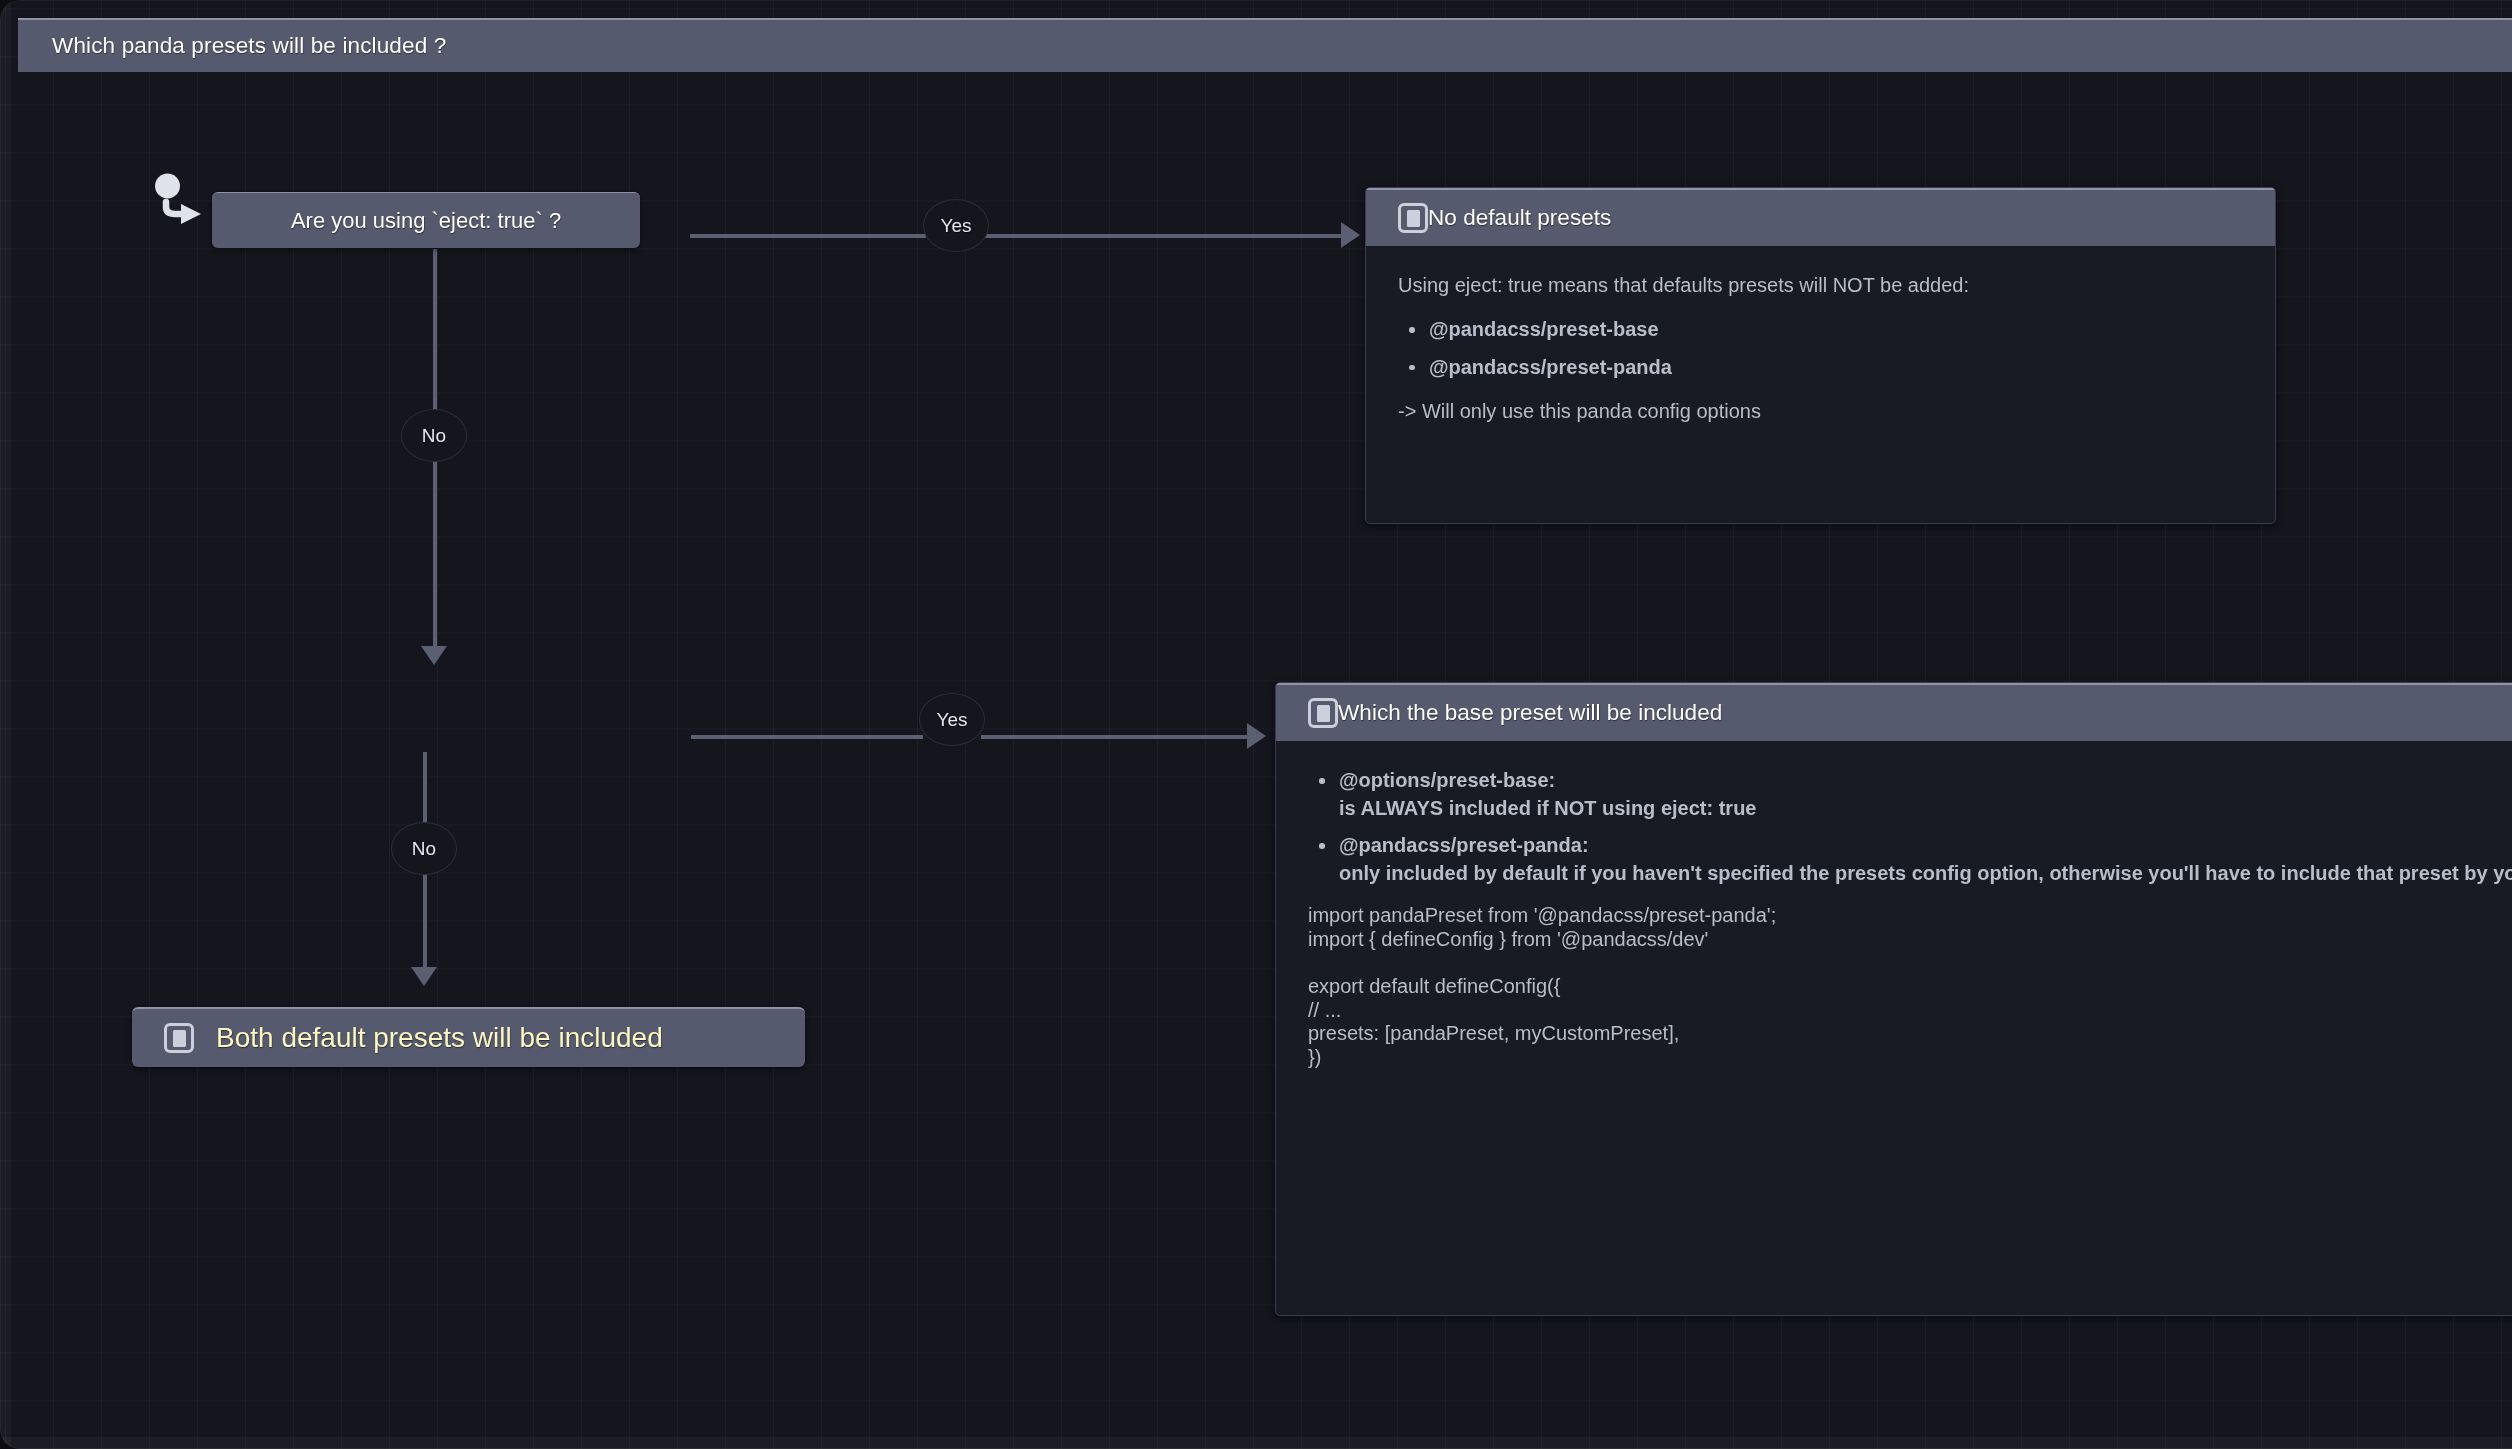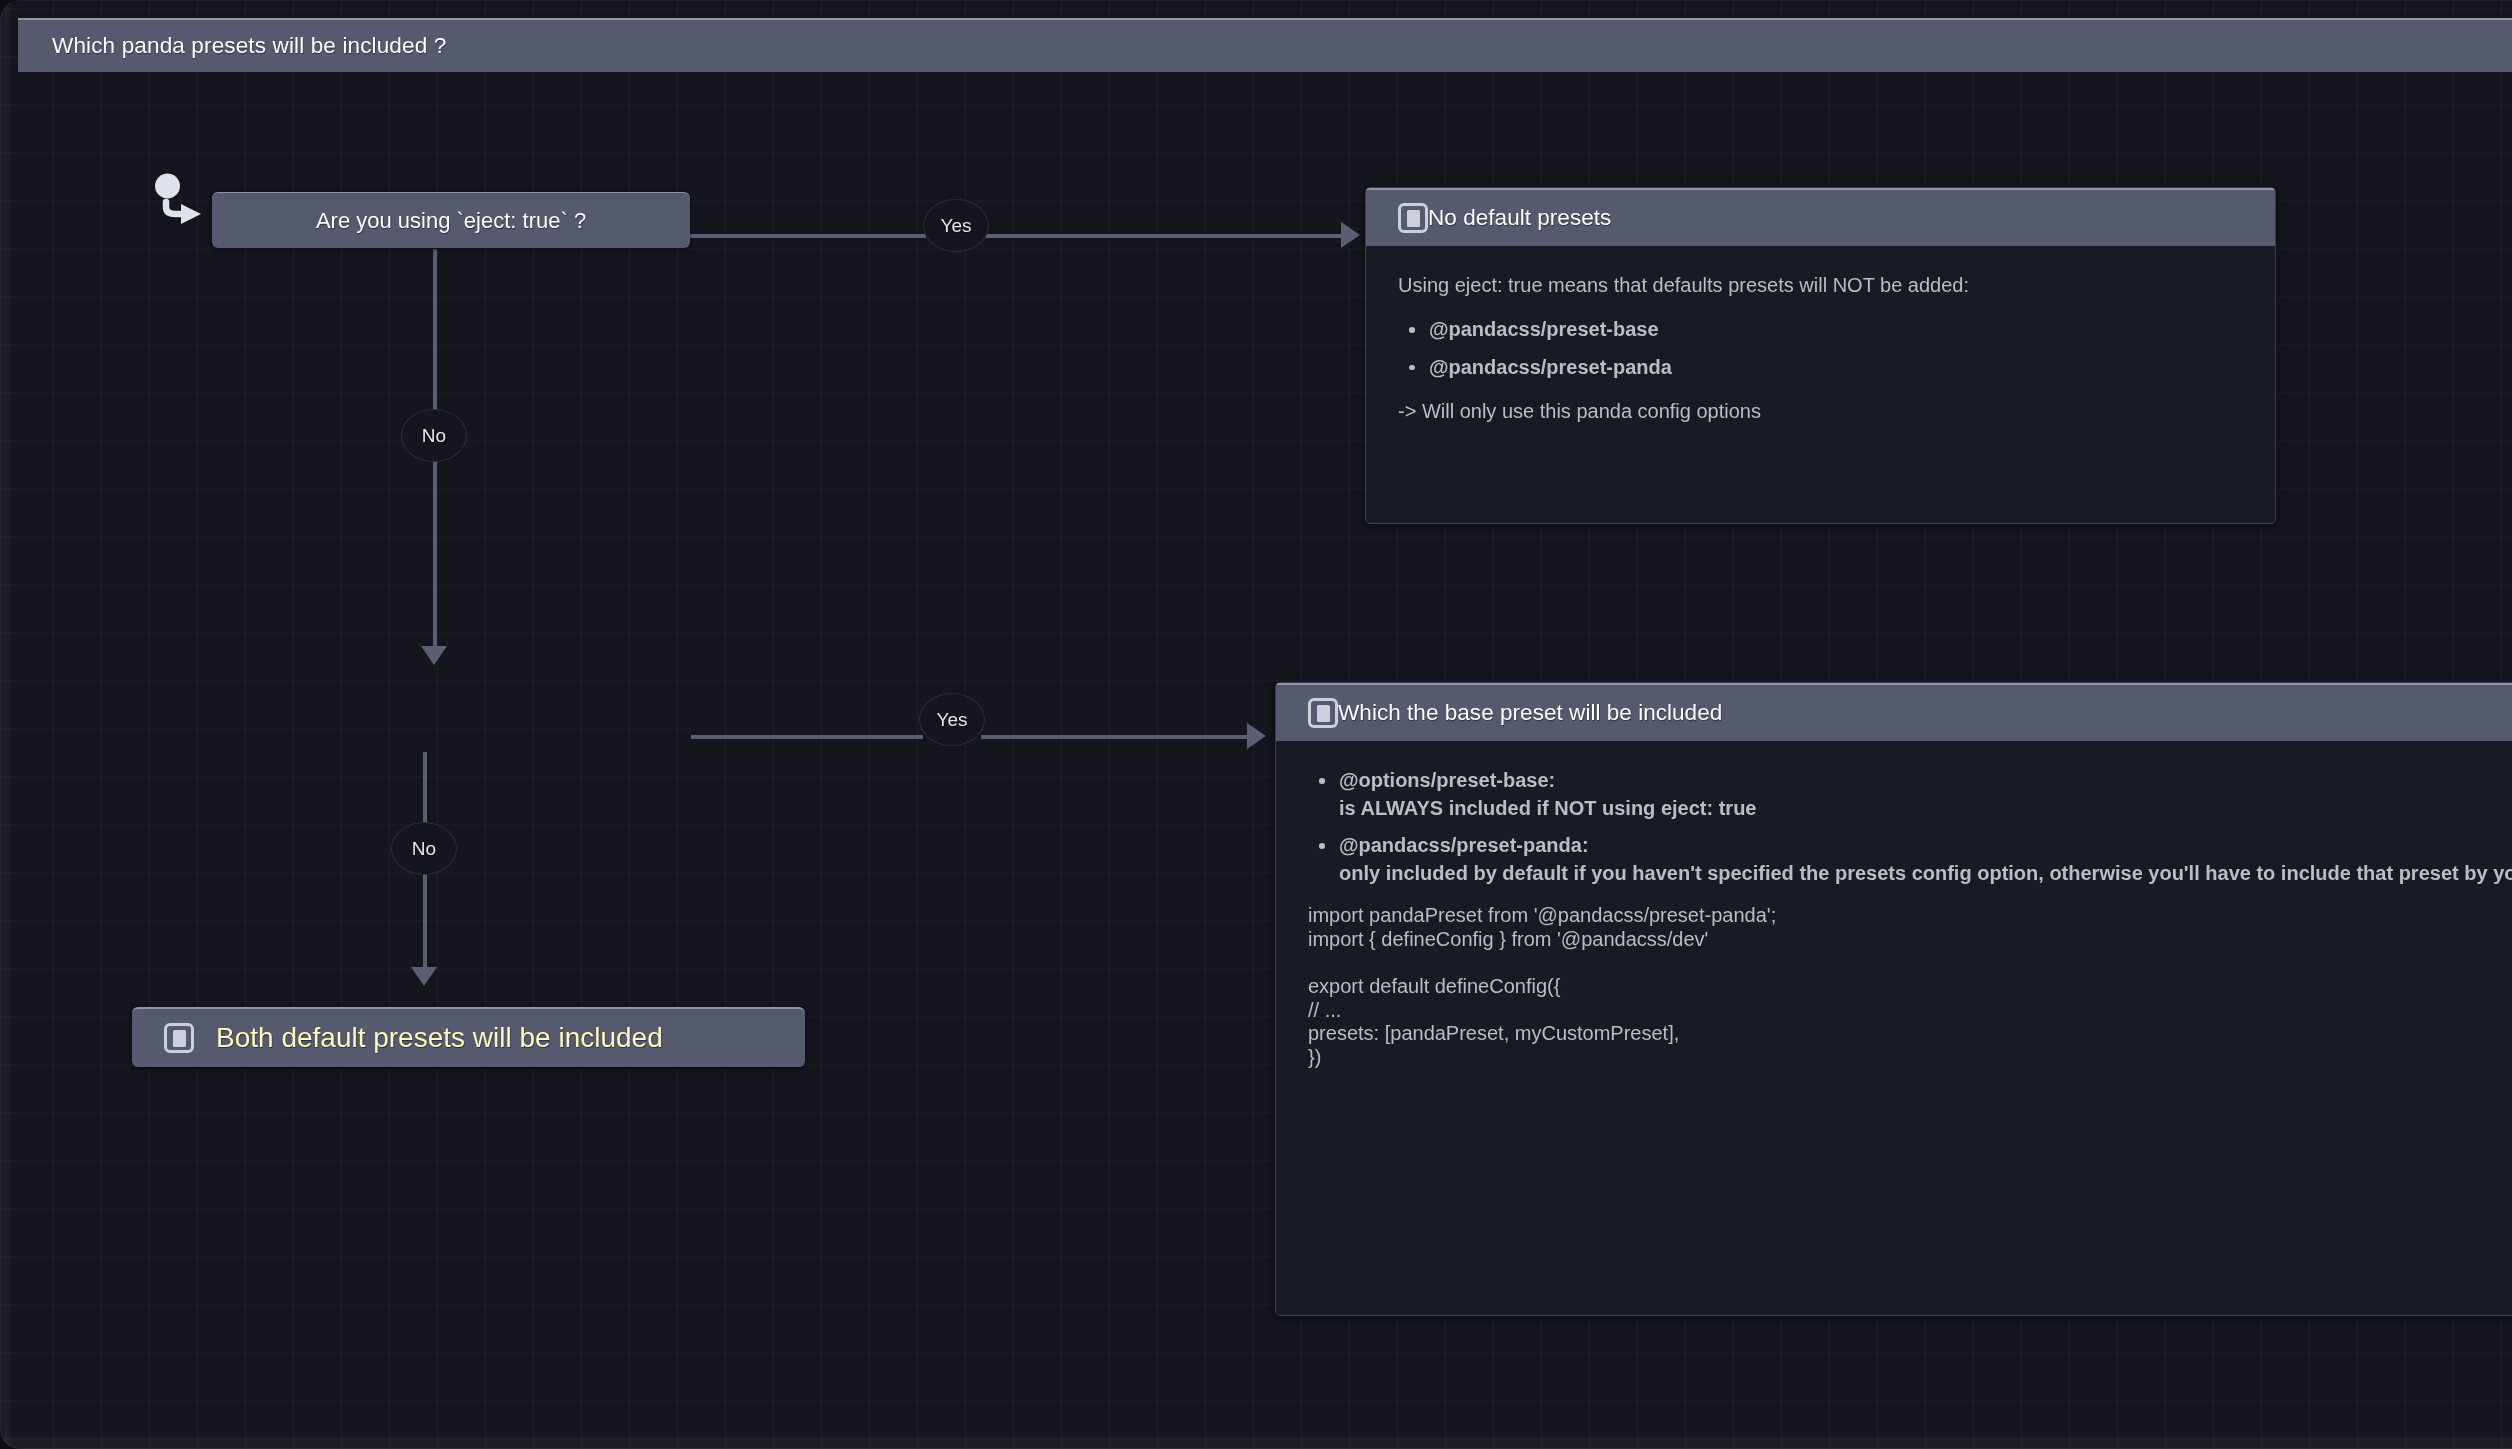"Are you using `eject: true`" #qnode-eject { width: 478px -> 428px }
